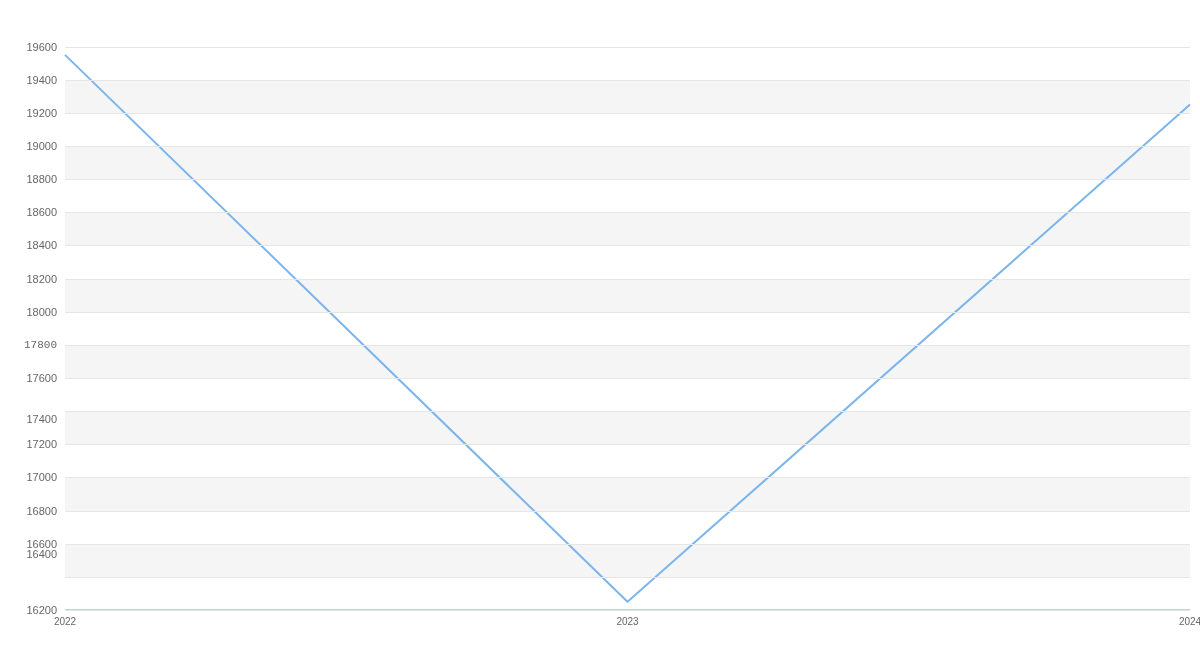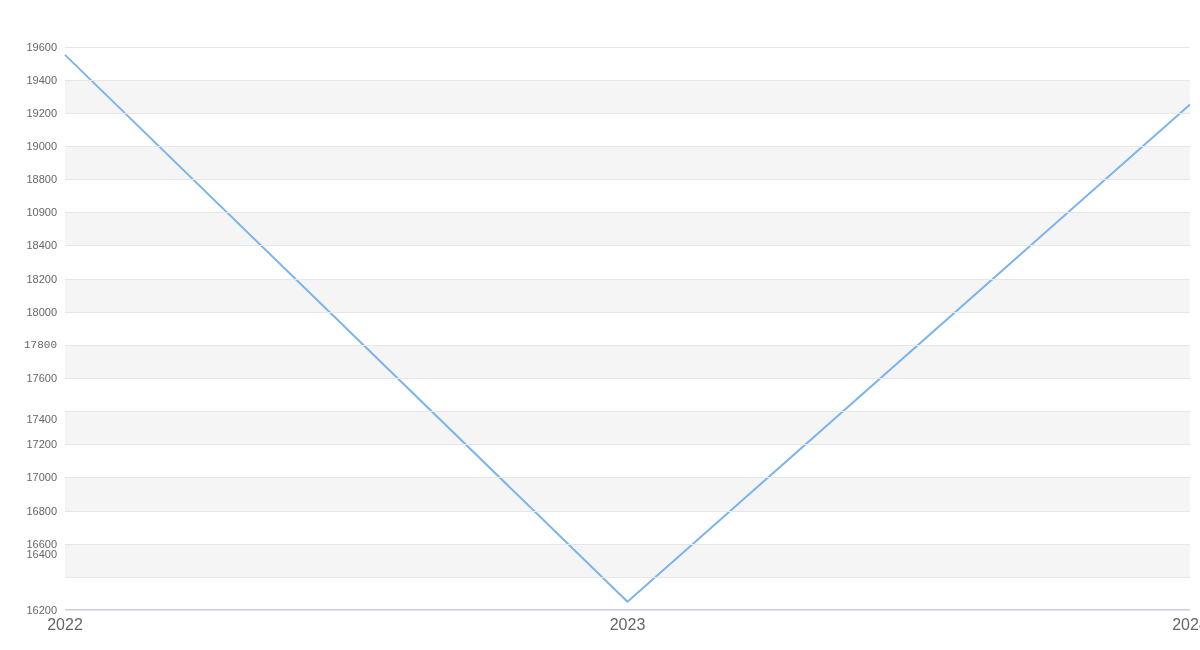"10900" div.y-tick-label { text: 10900 -> 18600 }
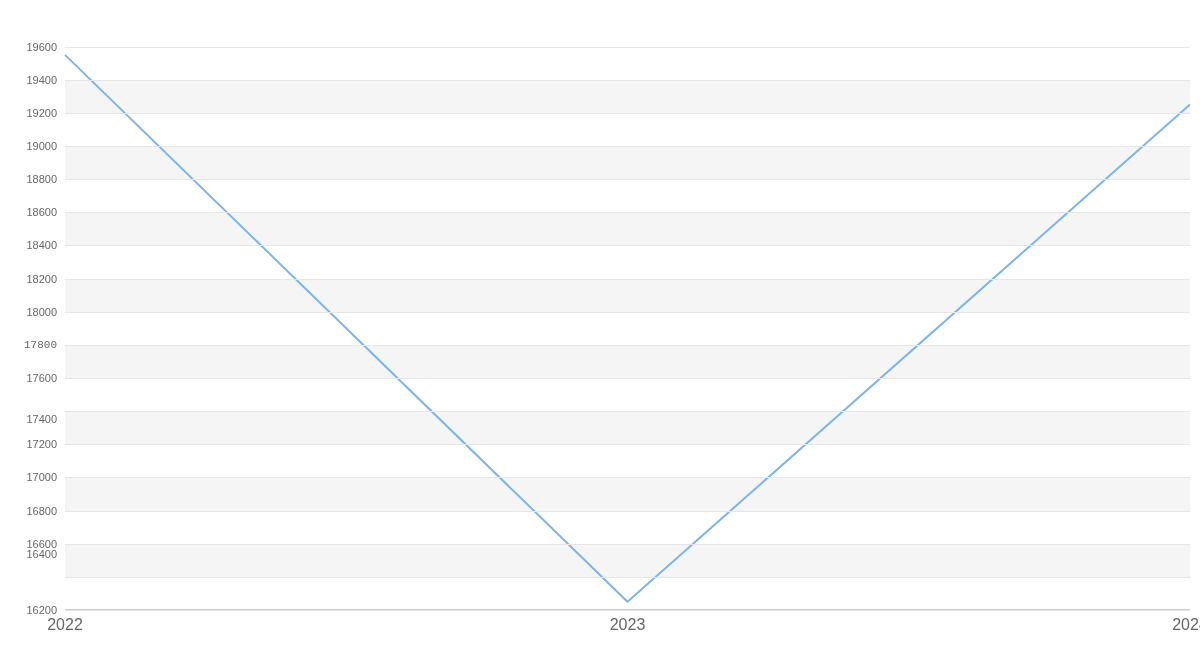"2022" .x-tick-label { font-size: 16px -> 10px }
